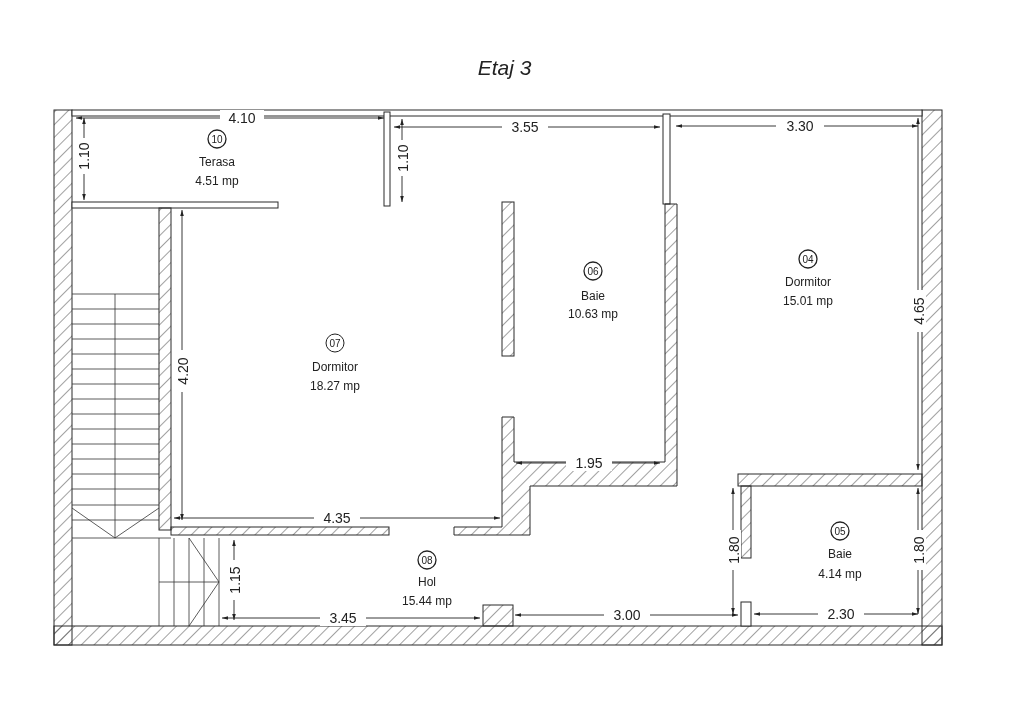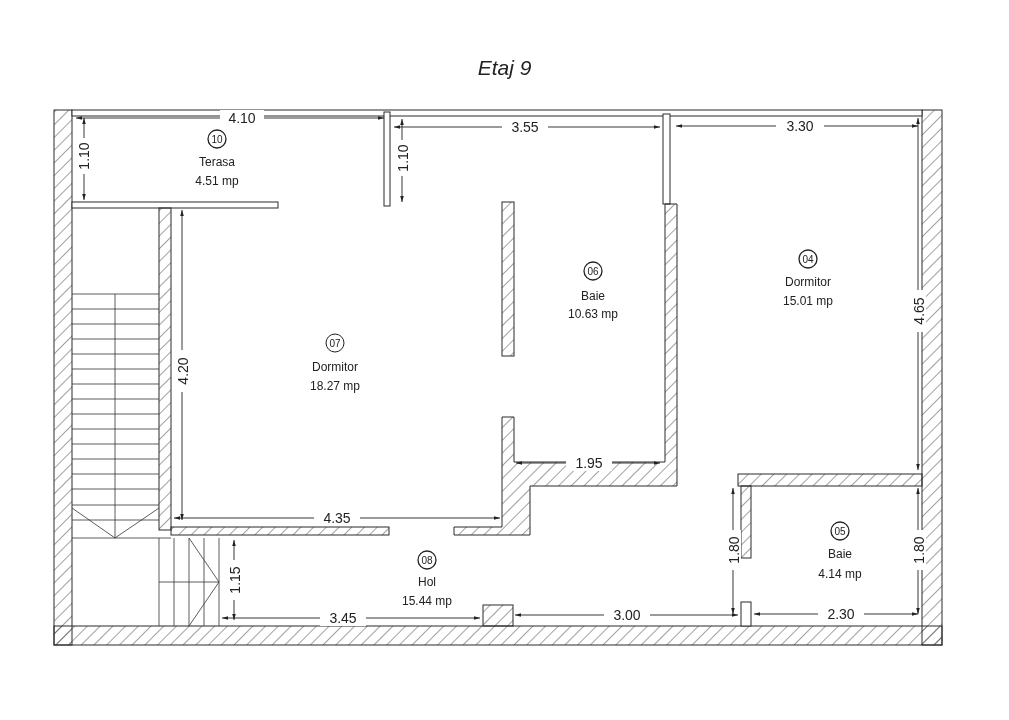"Etaj 9" div.title { text: 9 -> 3 }
